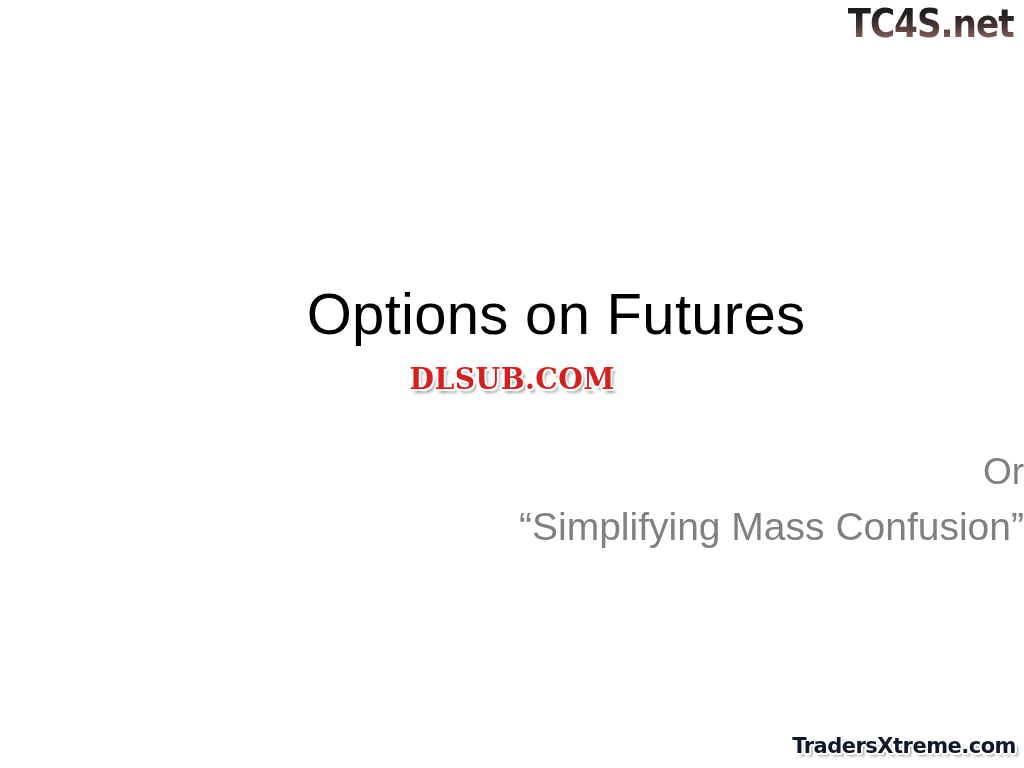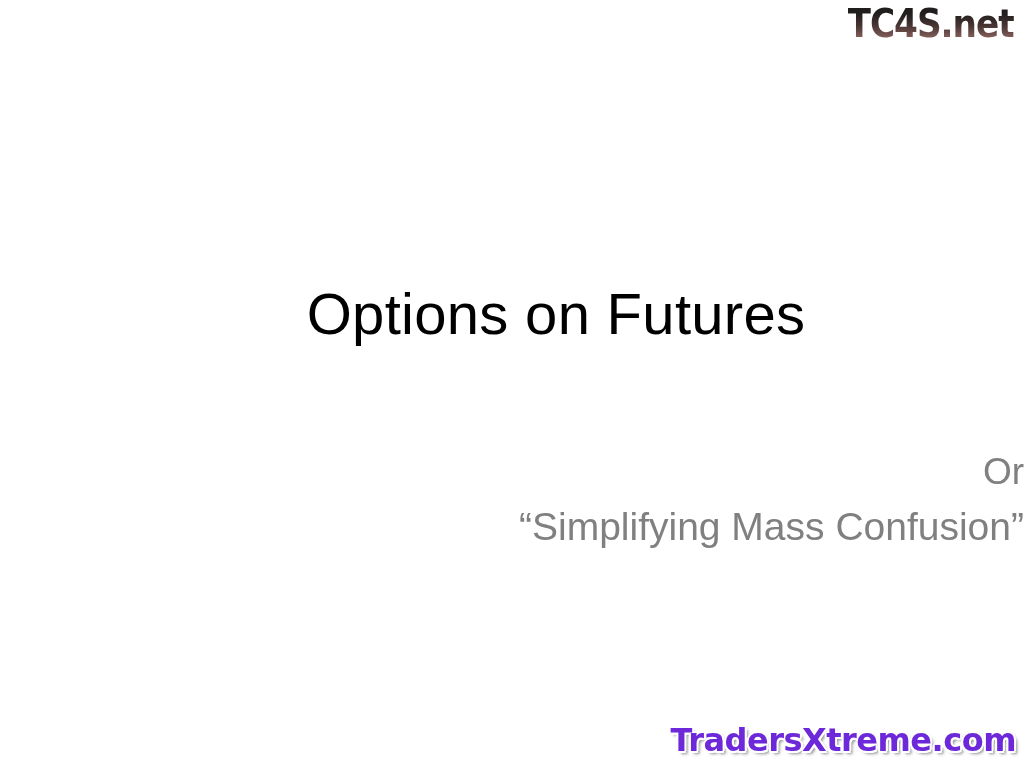"DLSUB.COM" div.watermark-dlsub { html: none -> <div> <span>DLSUB.COM</span> </div> }
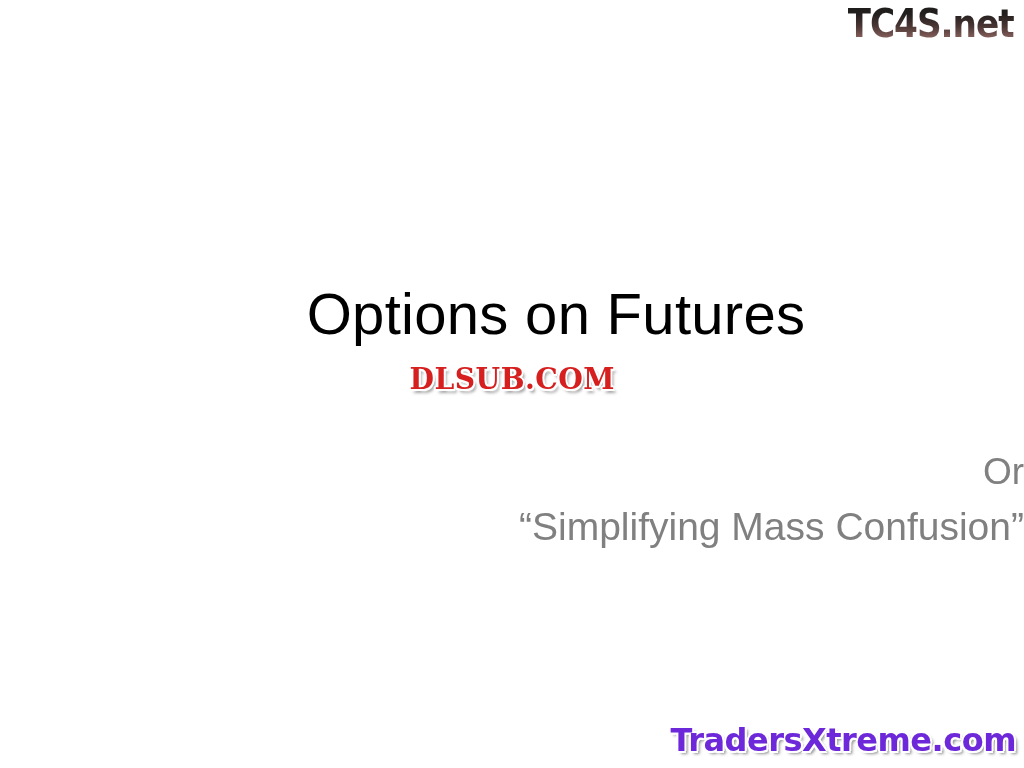"TradersXtreme.com" .brand-traders { bottom: 10px -> 4px; color: #6d28d9 -> #0f172a; font-size: 32px -> 21px }
